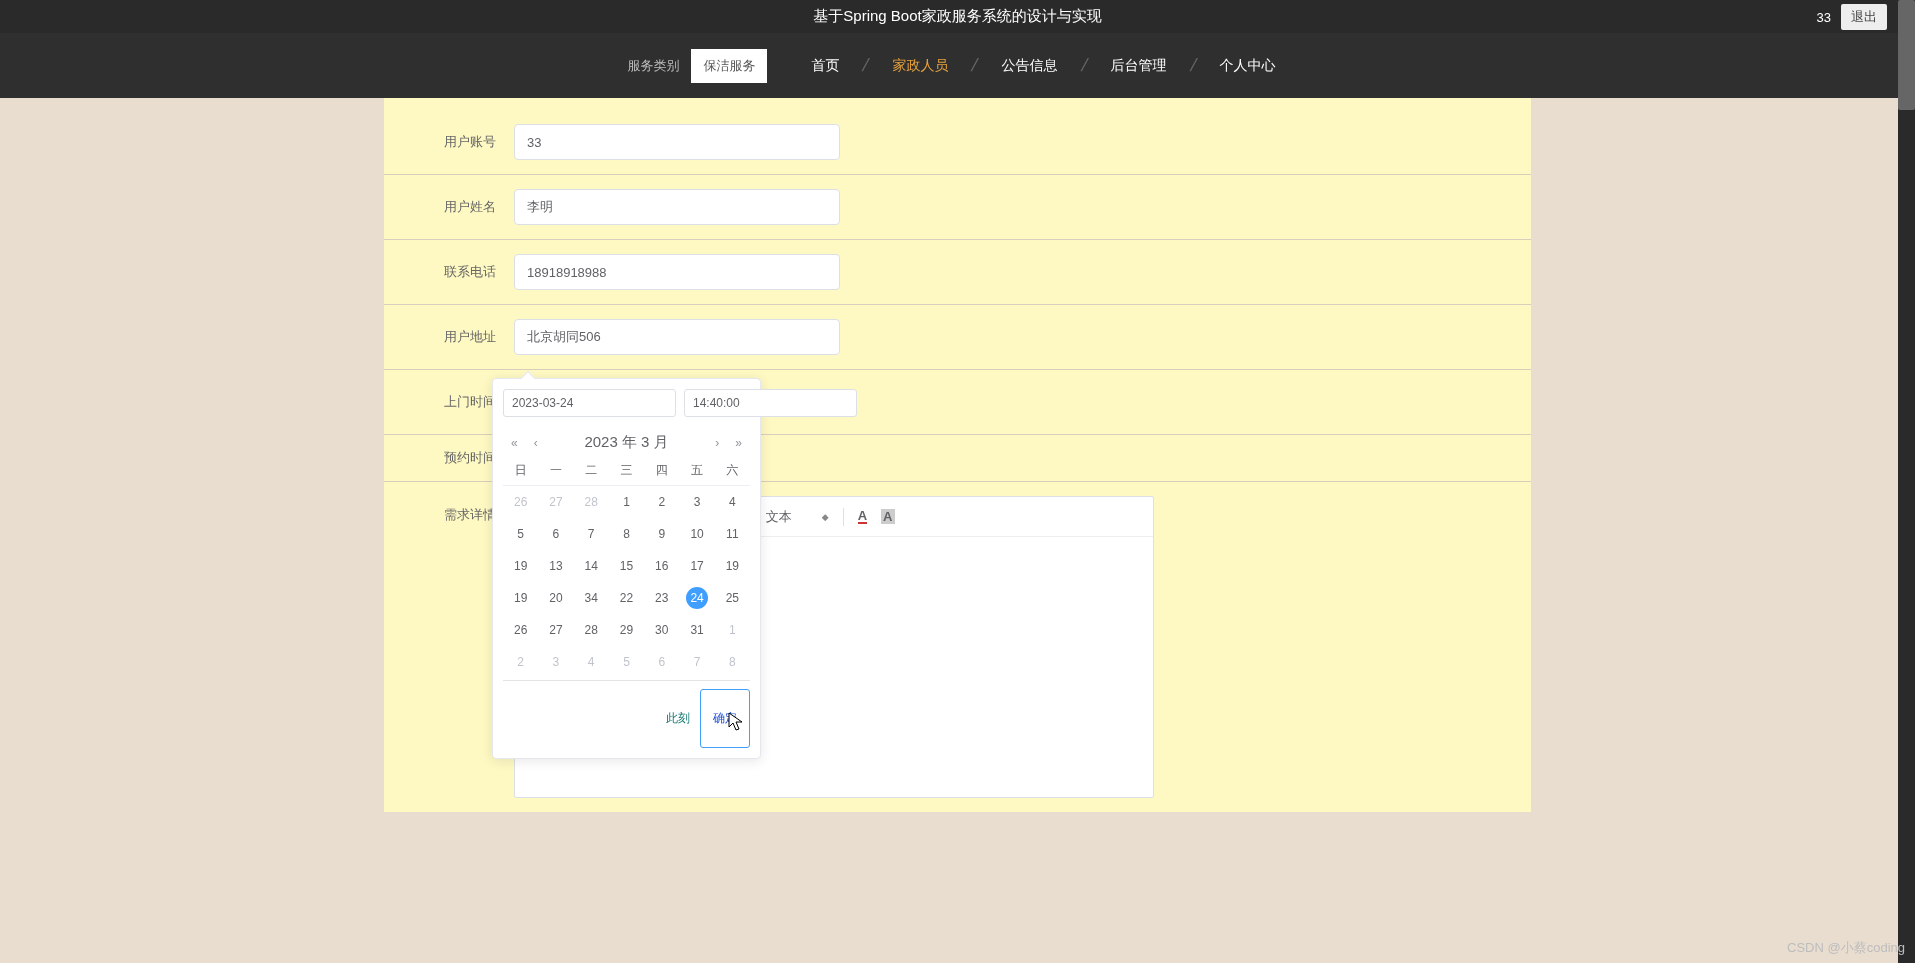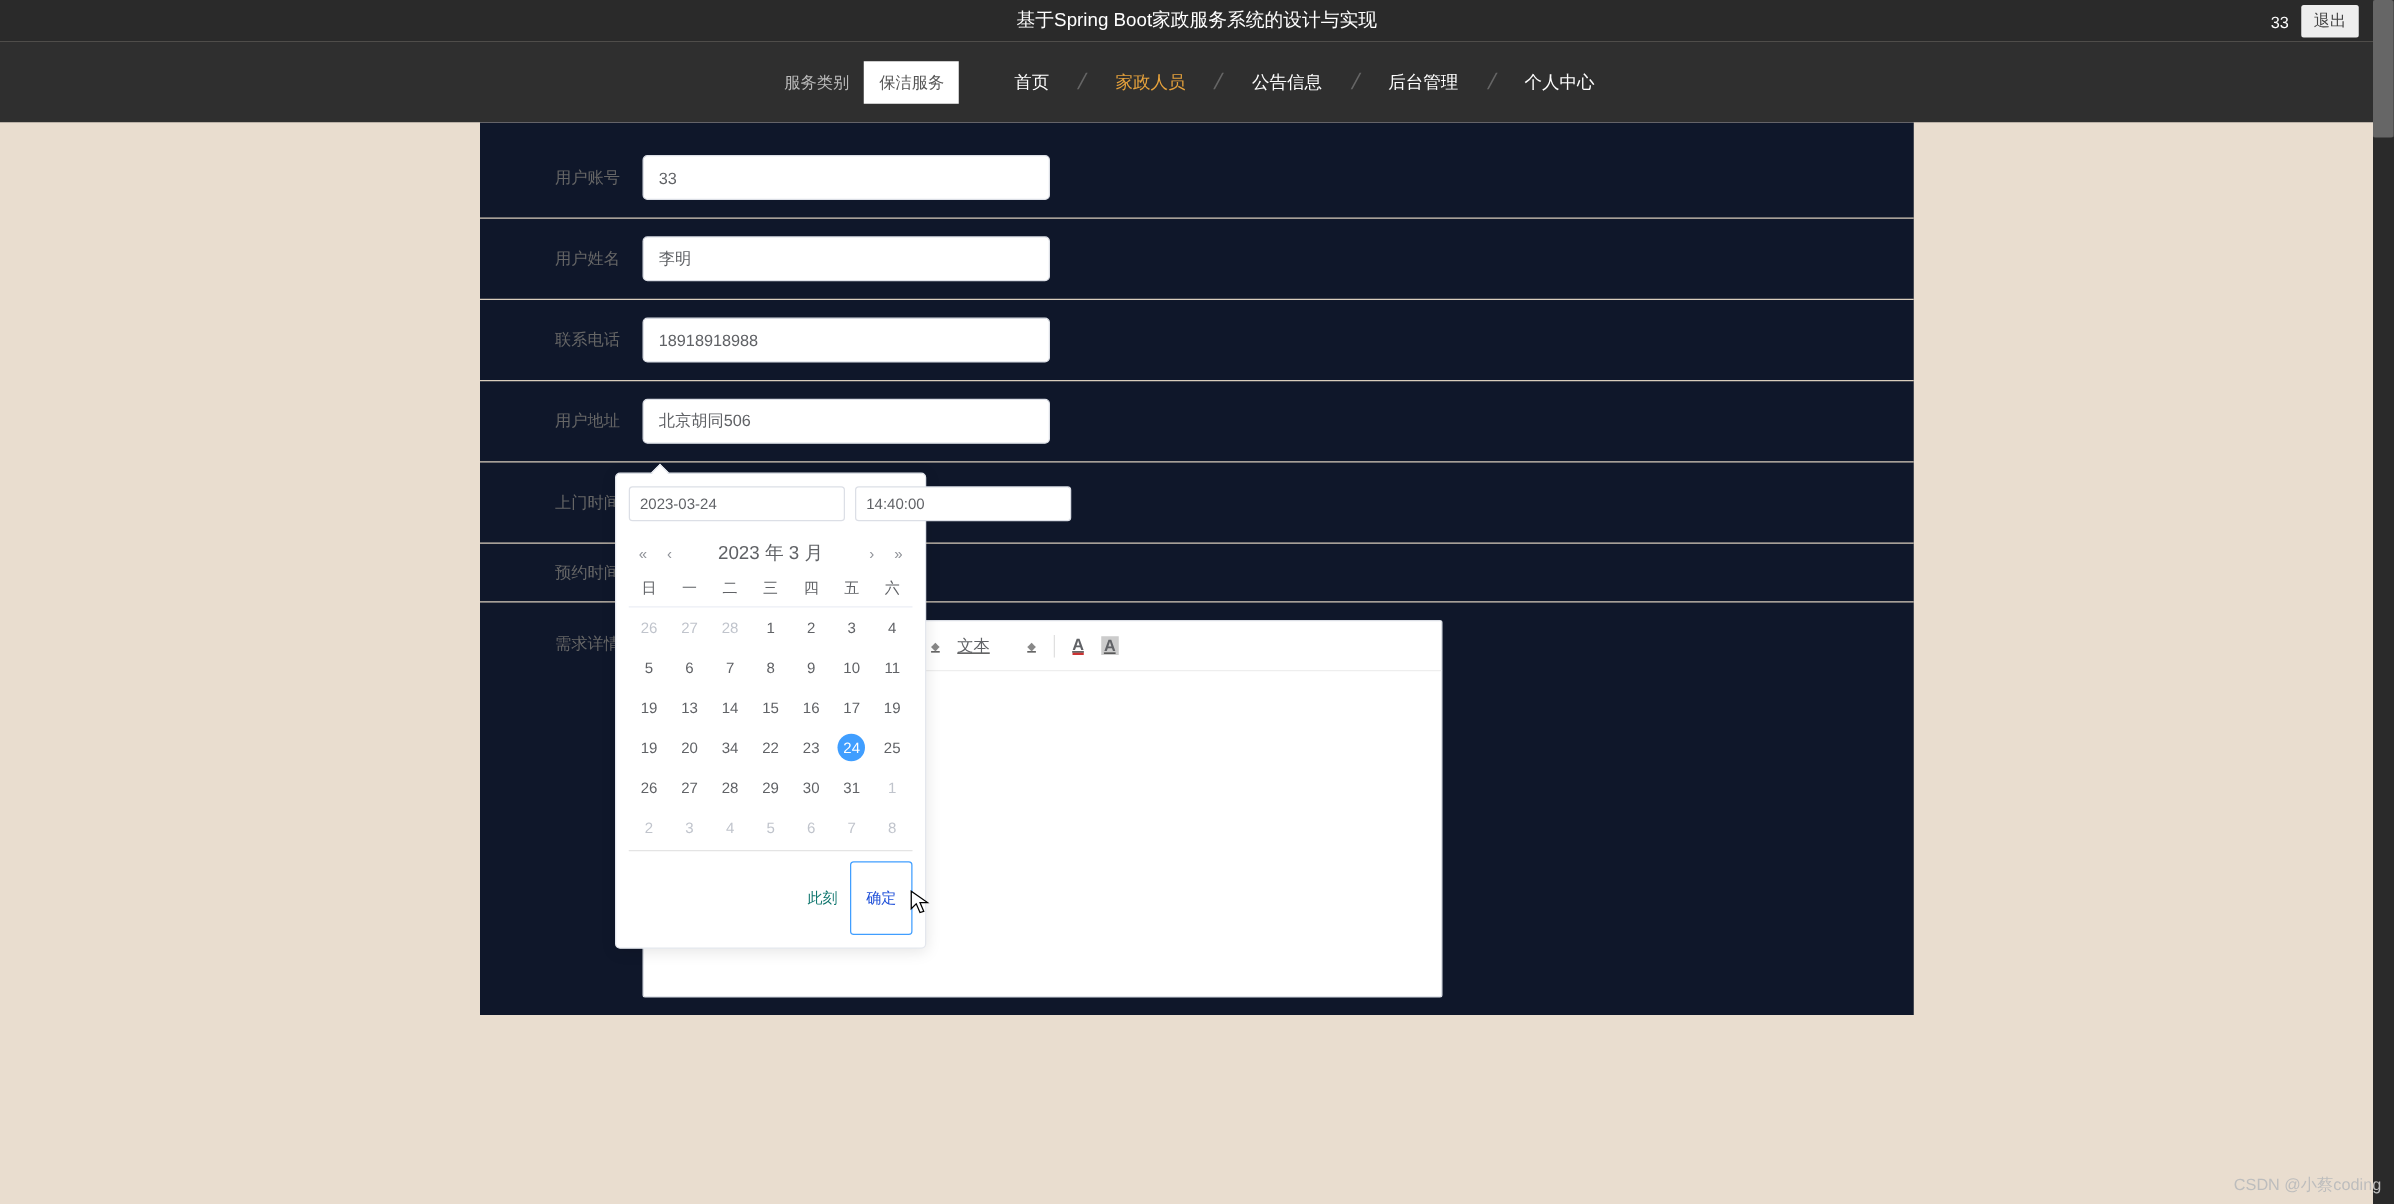"用户账号" .form-area { background: #0f172a -> #fef9c3 }
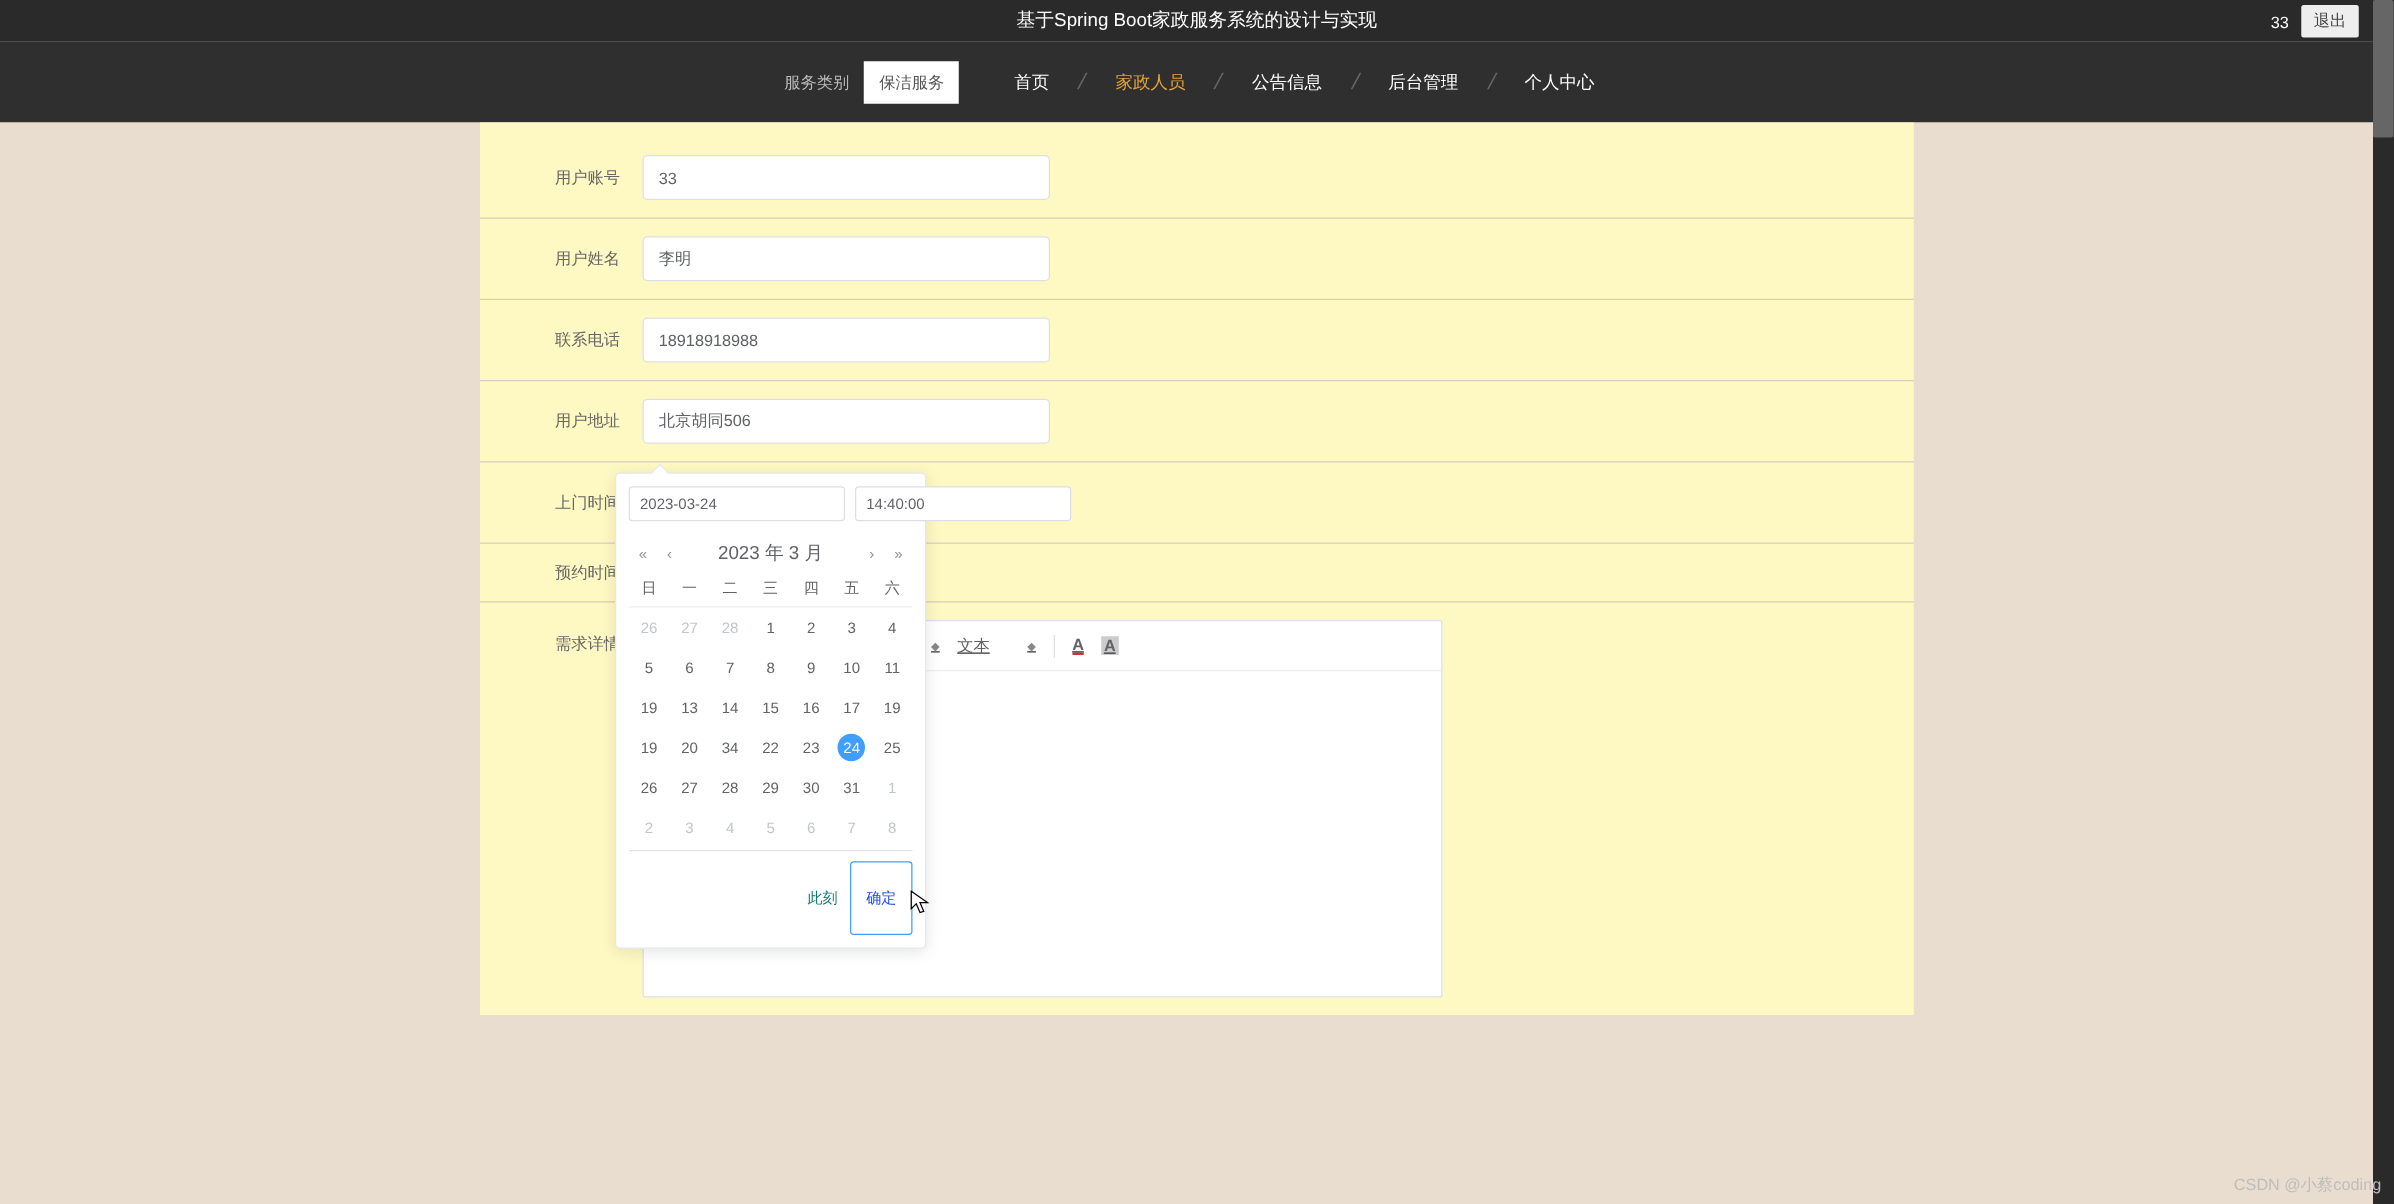"2023-03-24" .picker { width: 249px -> 269px }
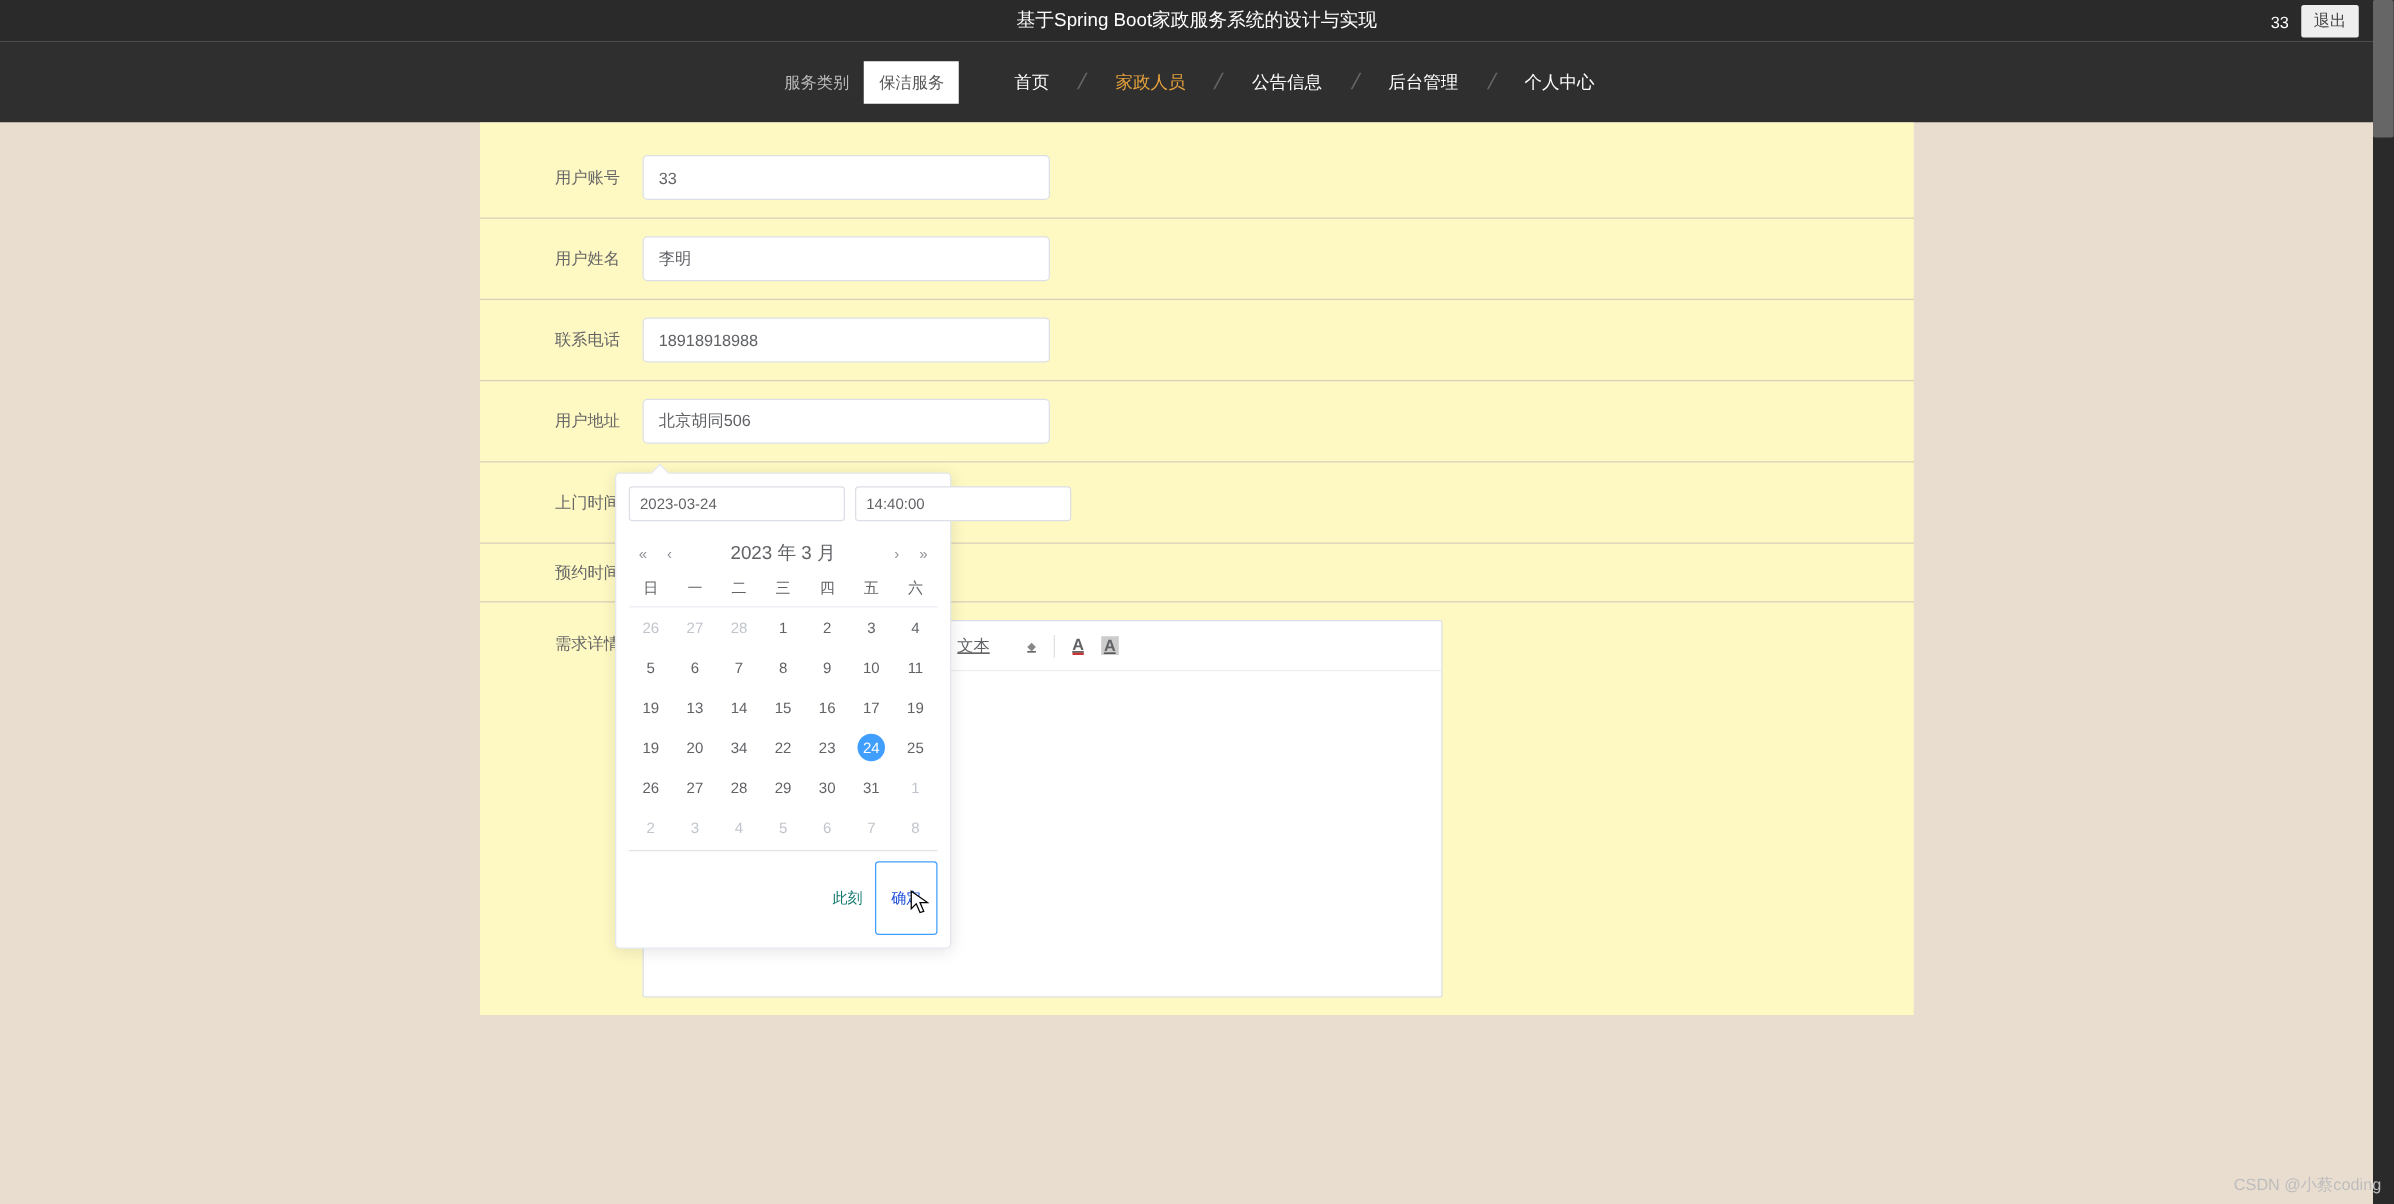"文本" .editor-box { text-decoration: underline -> none }
